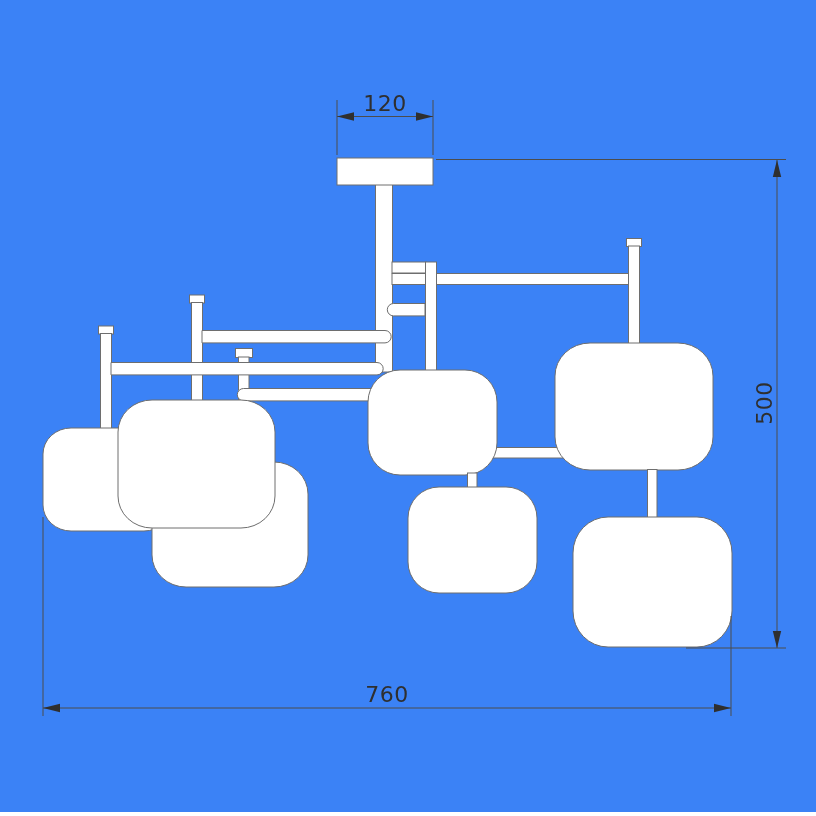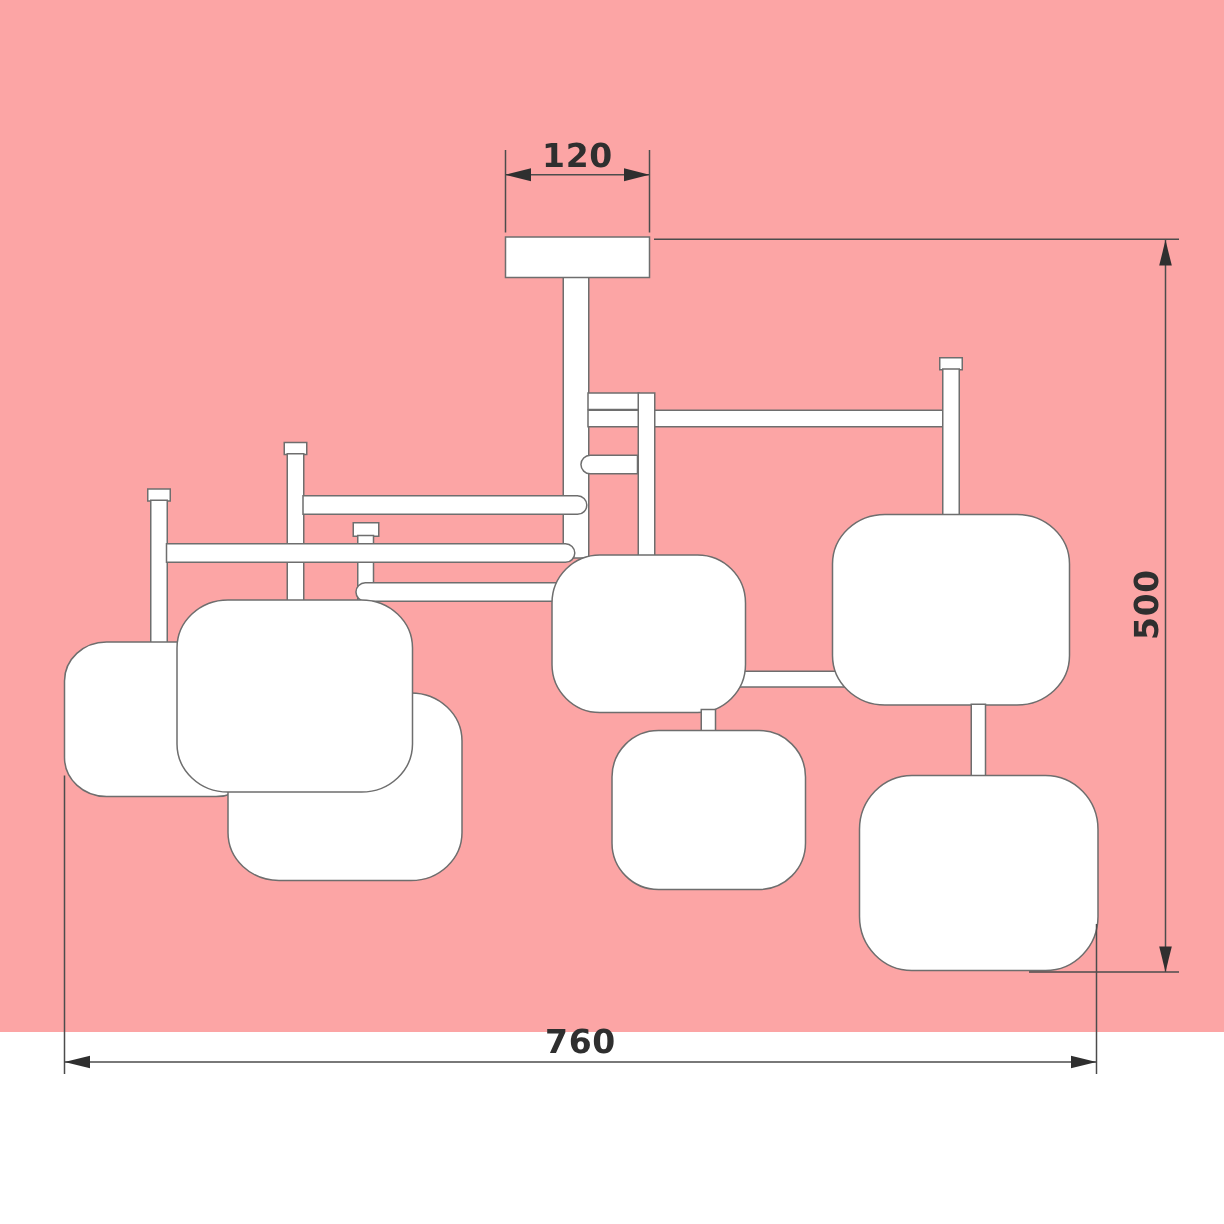"120" .stage { background: #fca5a5 -> #3b82f6; font-weight: bold -> none; height: 688px -> 812px }
